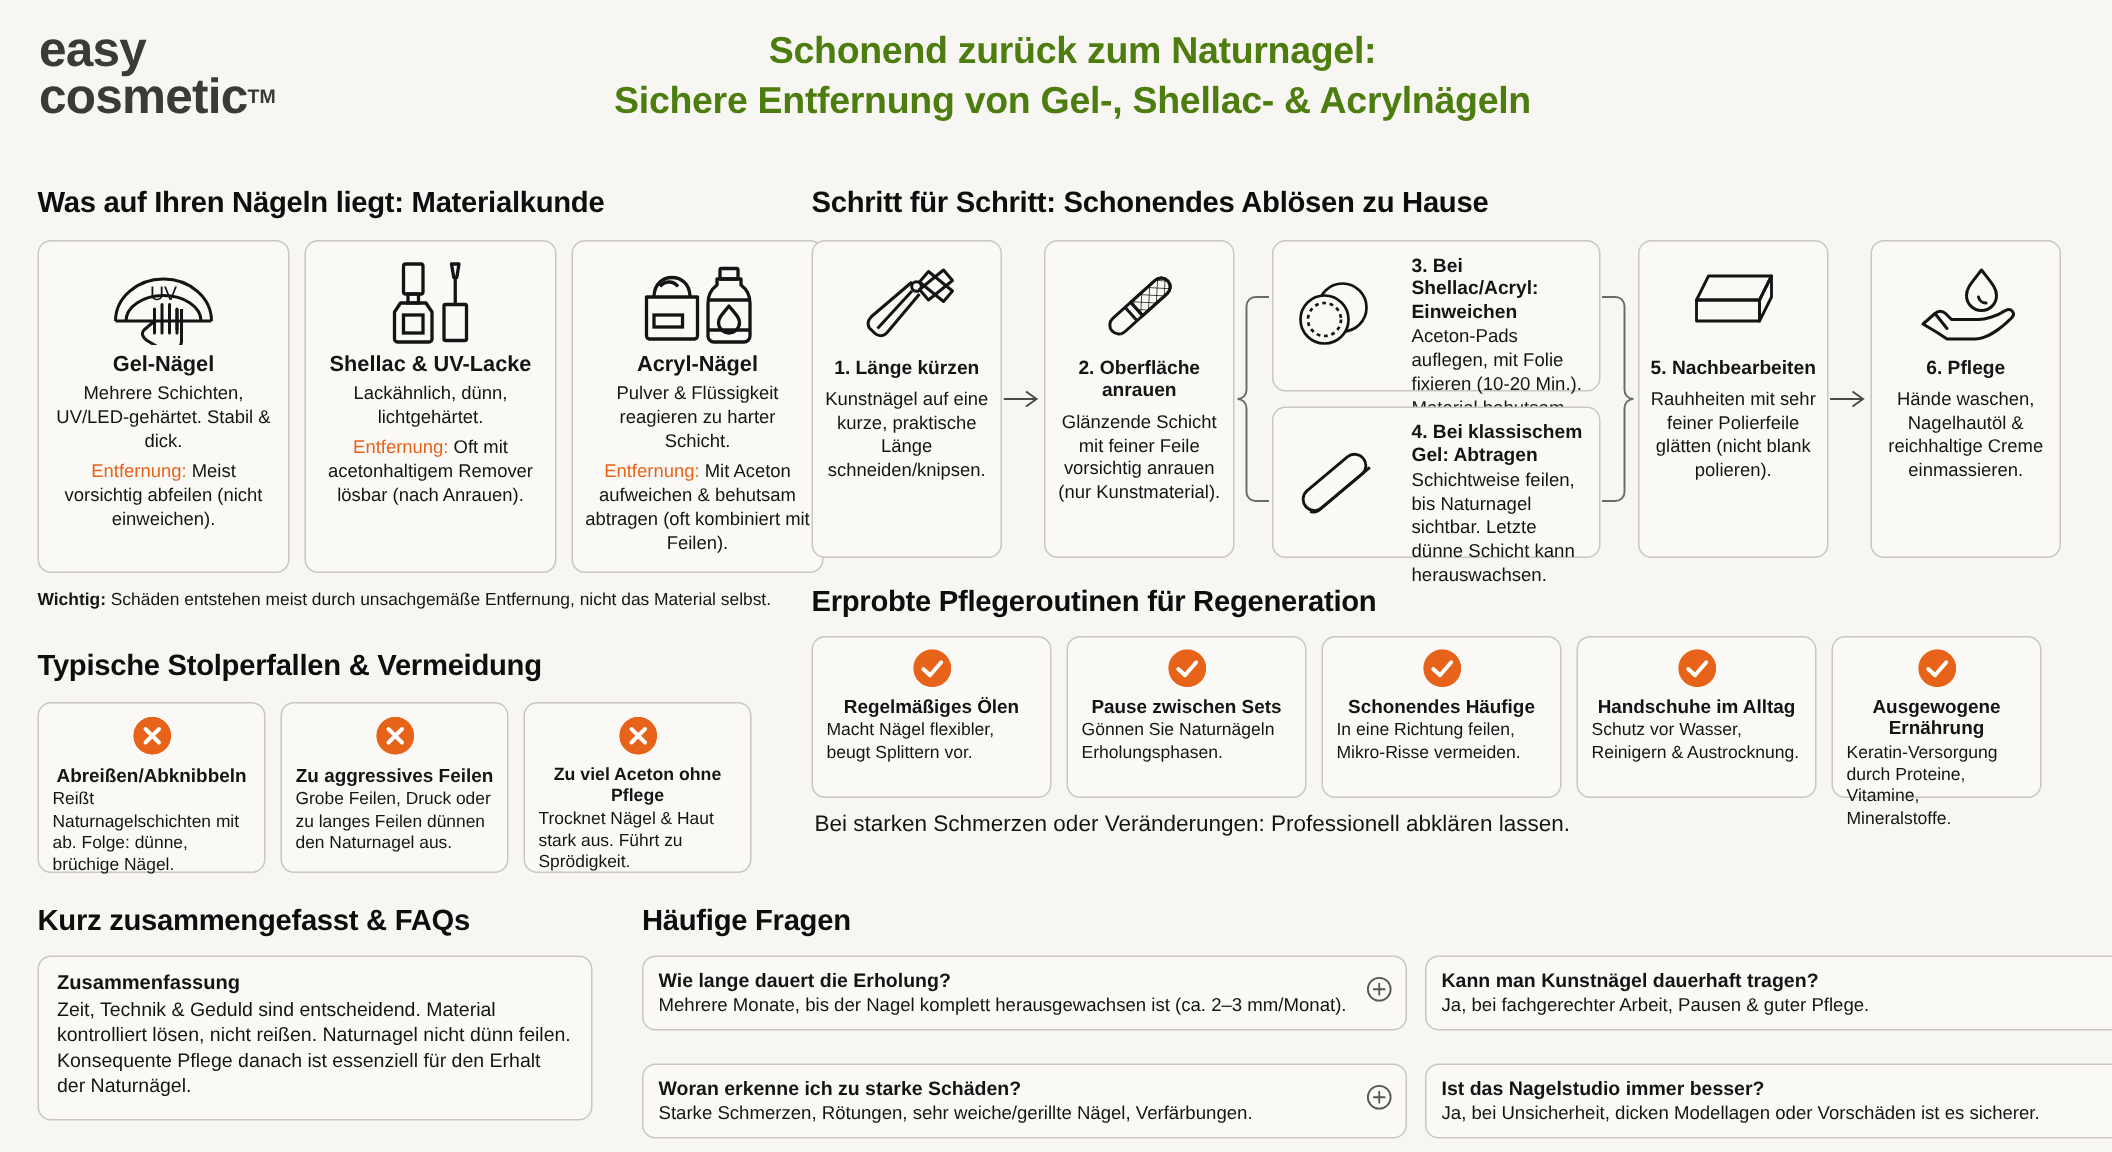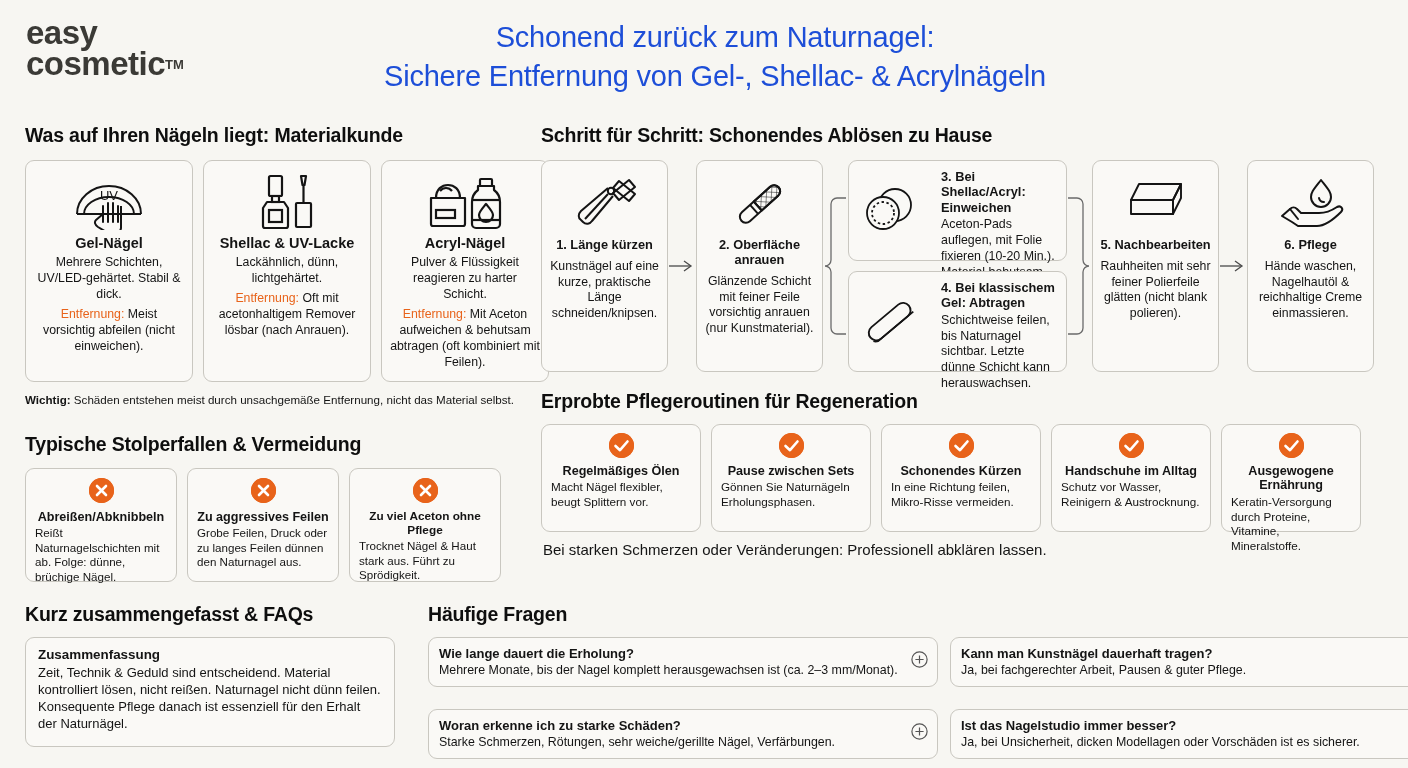"Schonend zurück zum Naturnagel:" .main-title { color: #1d4ed8 -> #4d7c0f; font-size: 29px -> 25px; font-weight: 400 -> 700 }
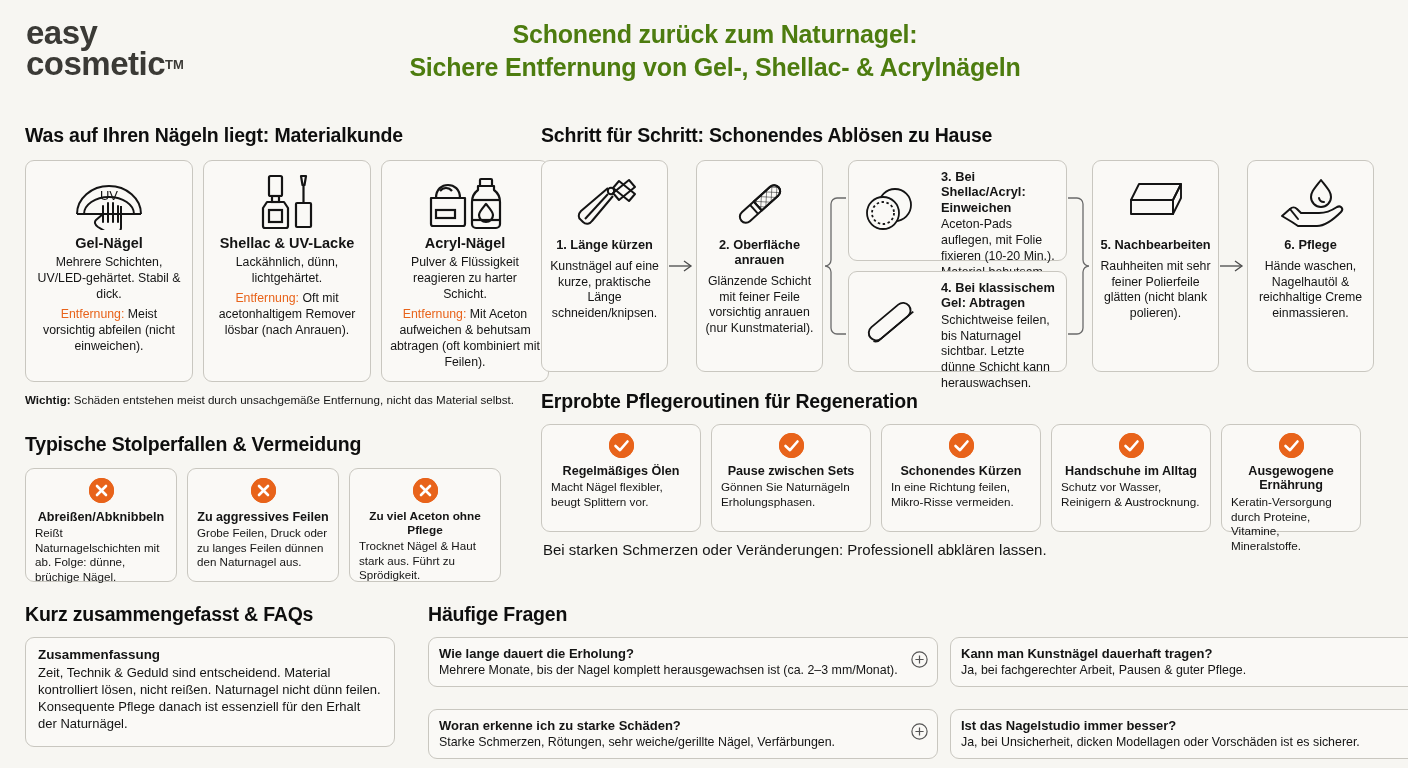"Schonendes Kürzen" div.rout-title { text: Kürzen -> Häufige }
